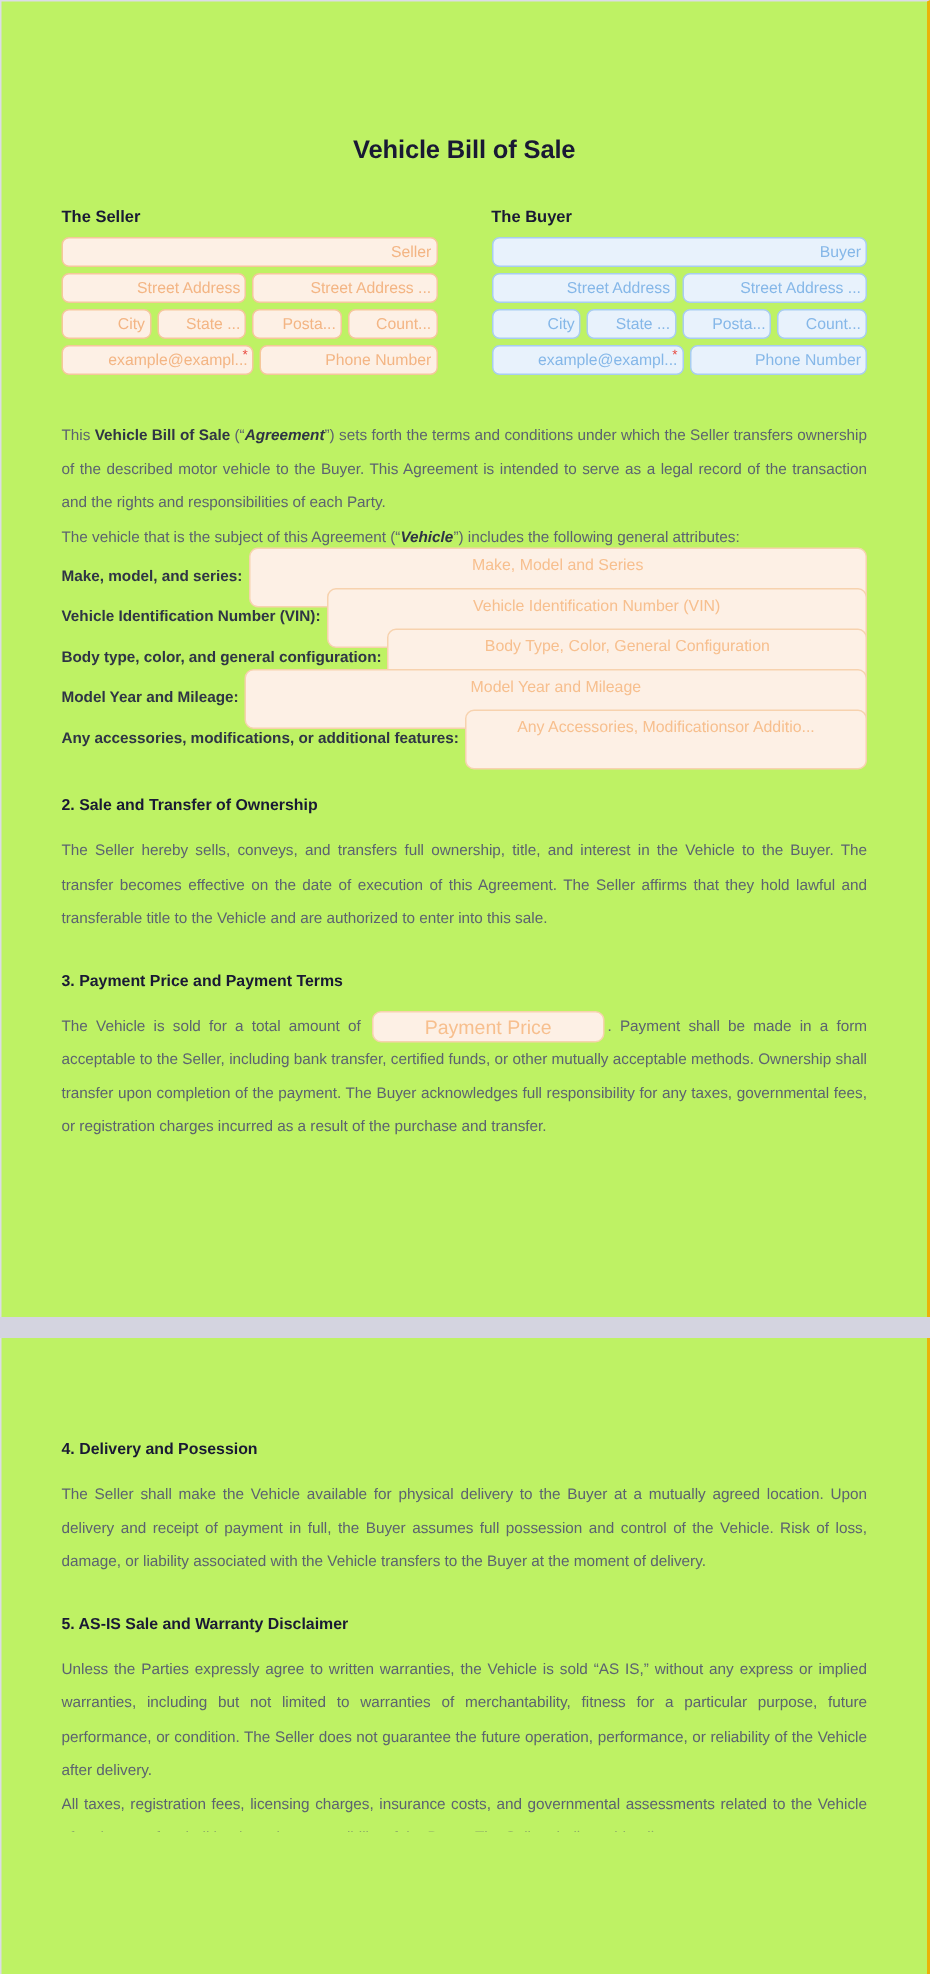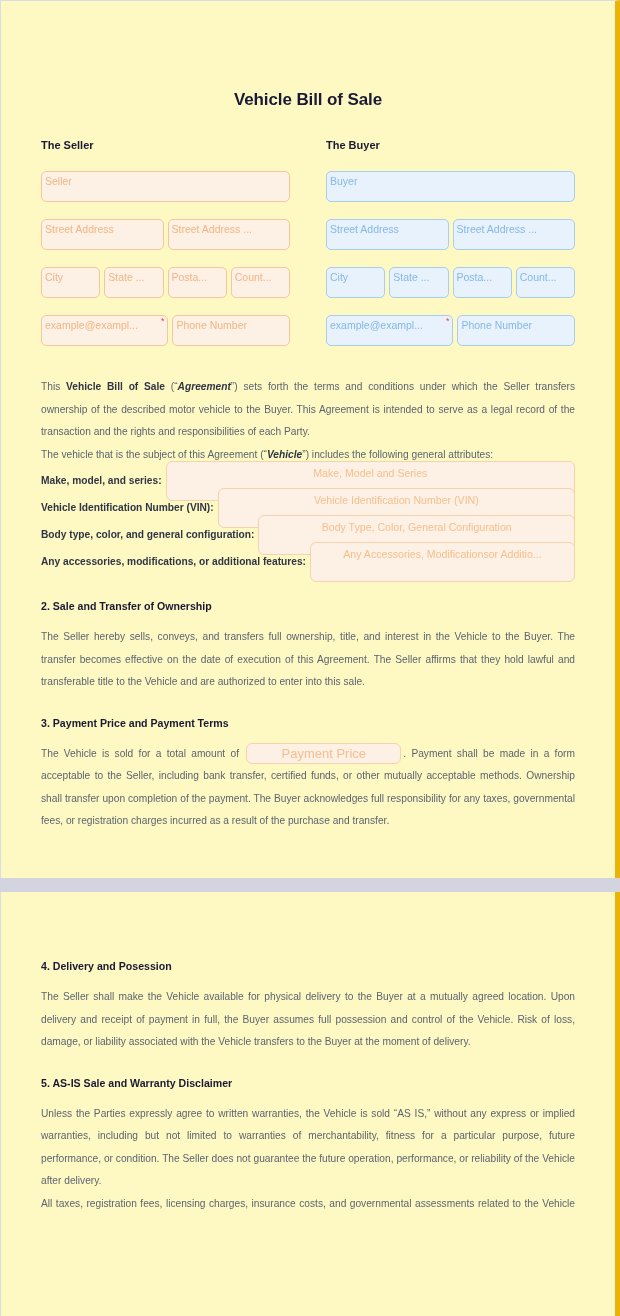"Vehicle Bill of Sale" .page { background: #fef9c3 -> #bef264; border-right: 5px solid #eab308 -> 2px solid #eab308 }
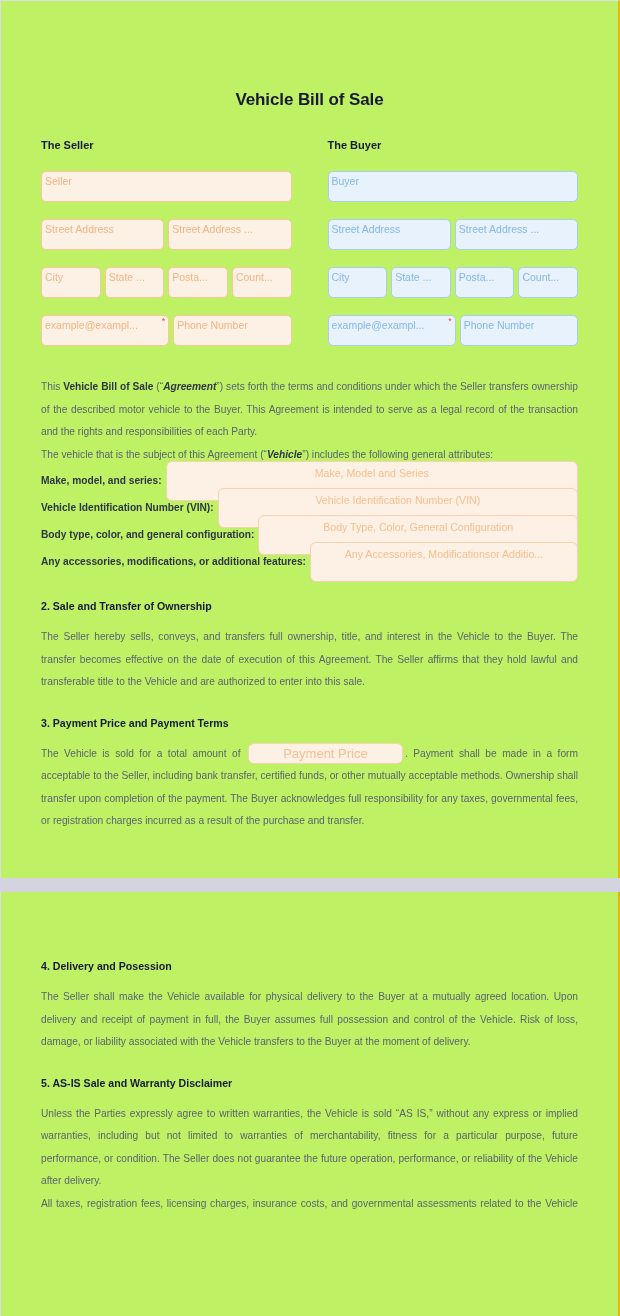"Seller" .fld { height: 31px -> 20px; margin-top: 13px -> none; text-align: left -> right }
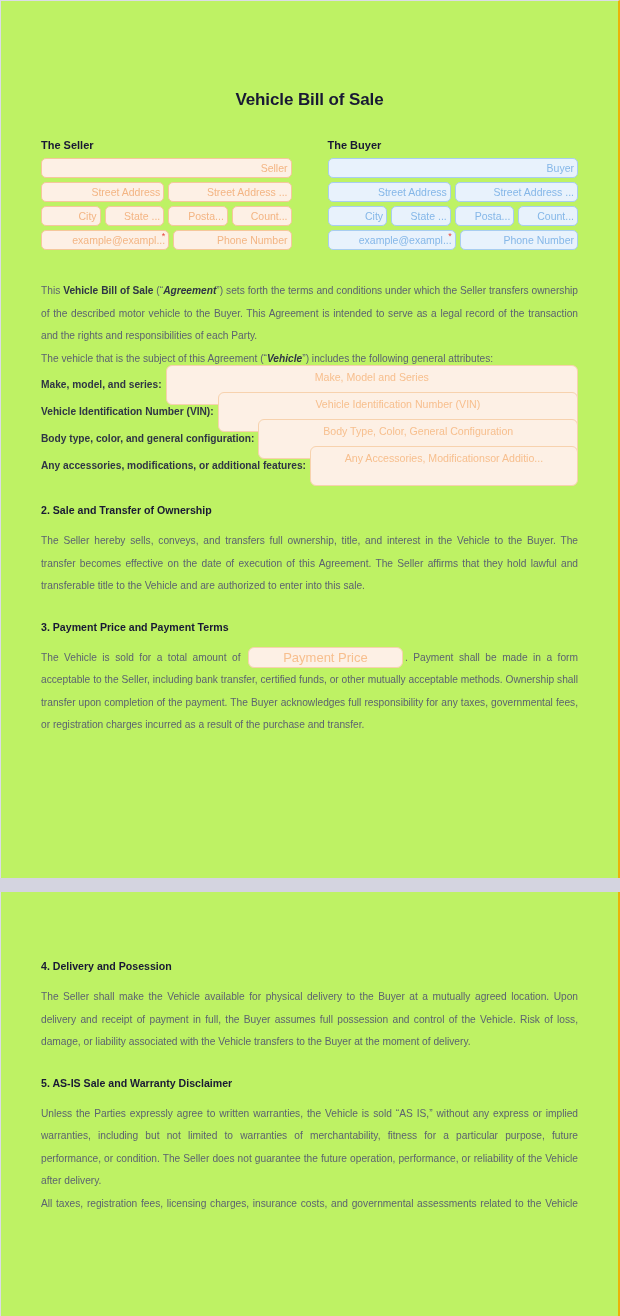"Model Year and Mileage:" div.attr-row { html: none -> <div> <span>Model Year and Mileage:</span> <span>Model Year and Mileage</span> </div> }
